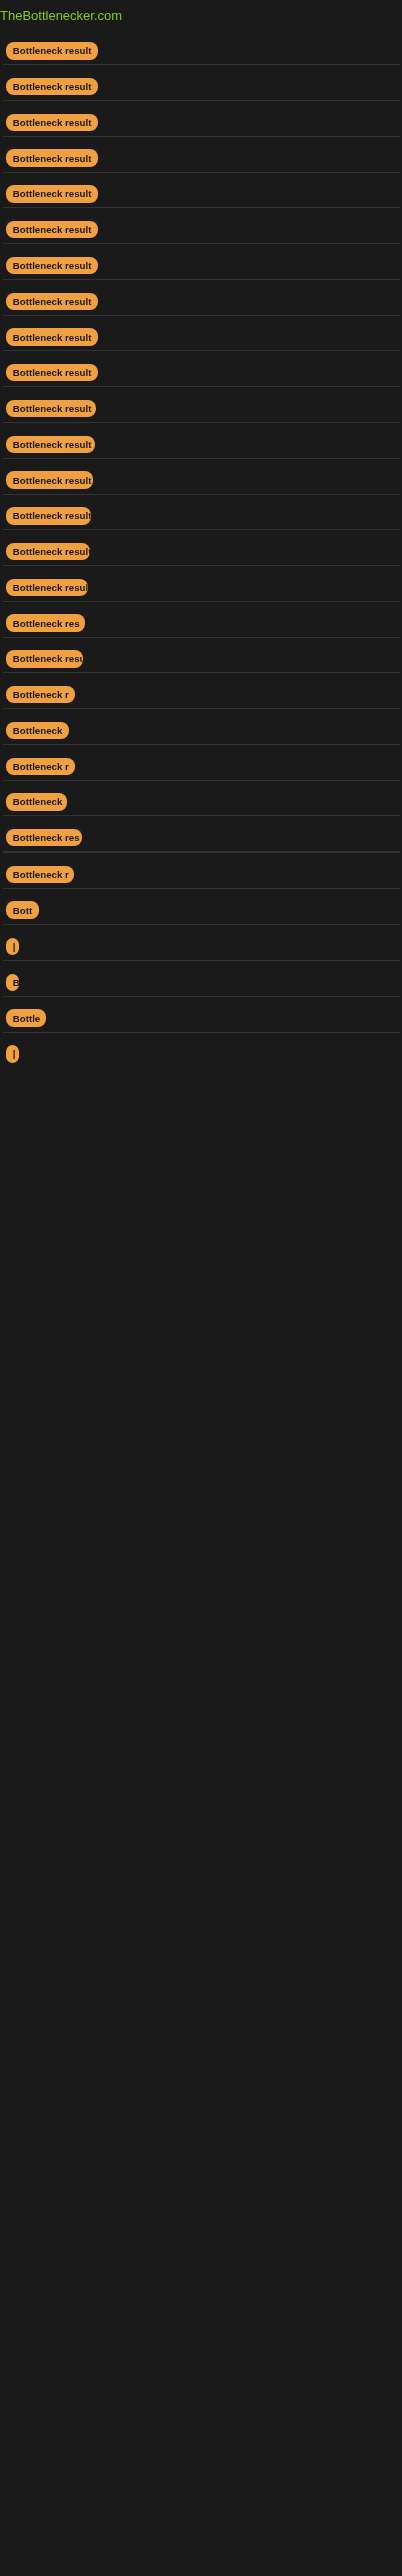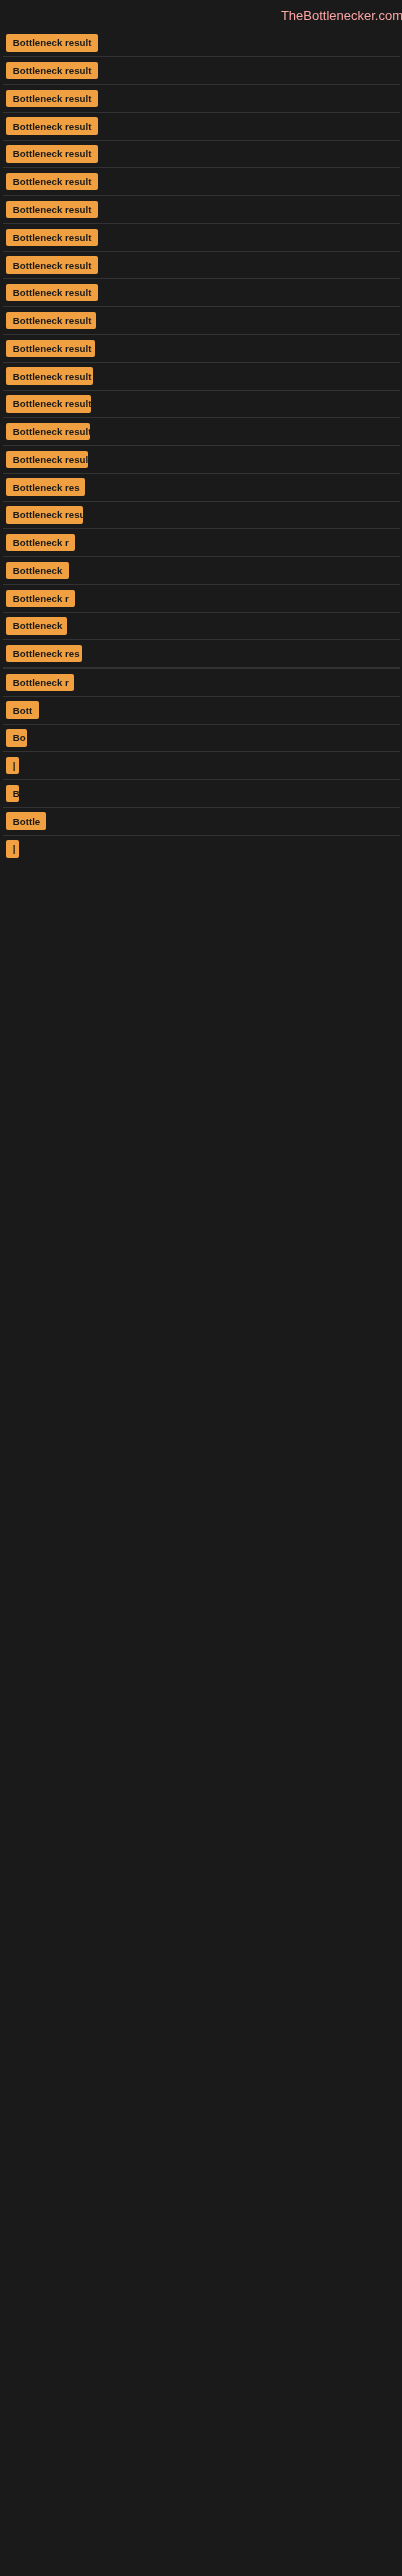"TheBottlenecker.com" .site-title { color: #fca5a5 -> #84cc16; text-align: right -> left }
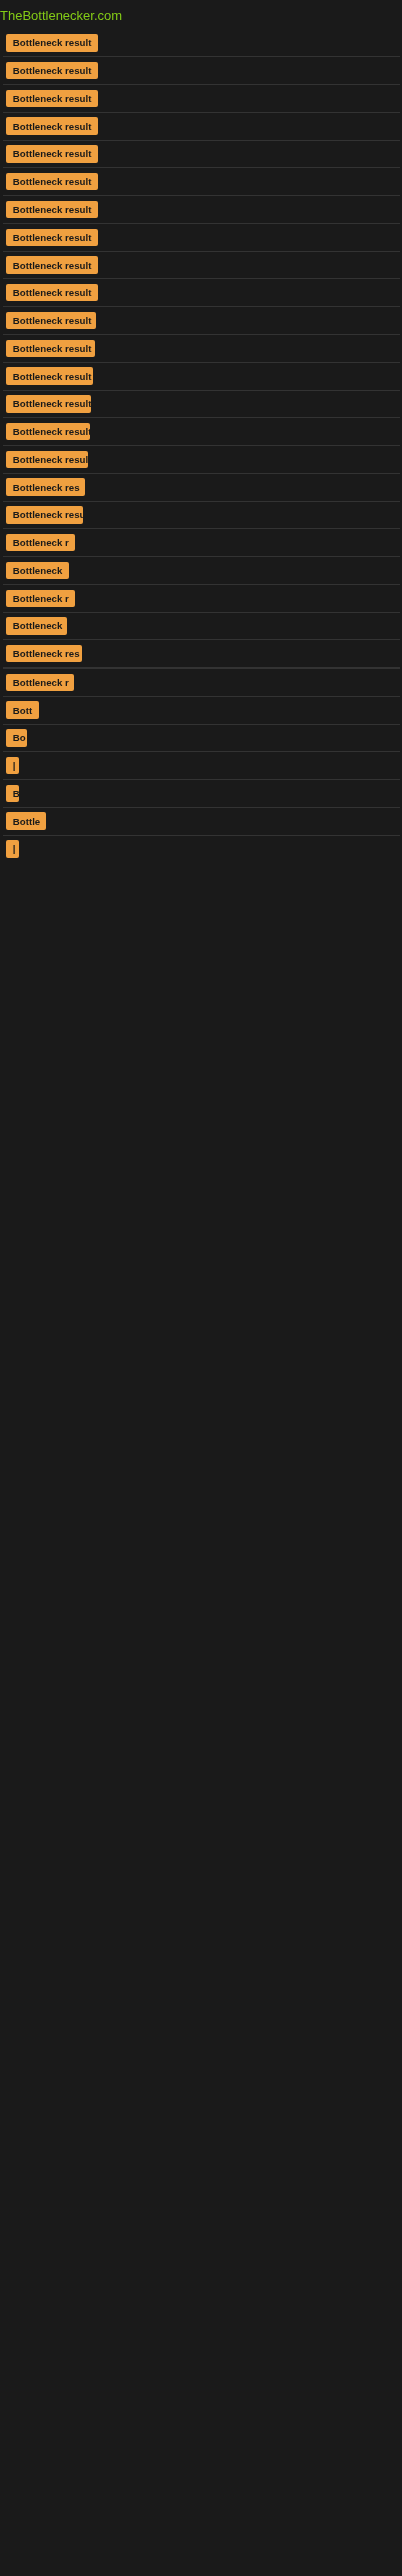"Bottleneck result" .bottleneck-badge { border-radius: 2px -> 8px; margin-top: none -> 8px }
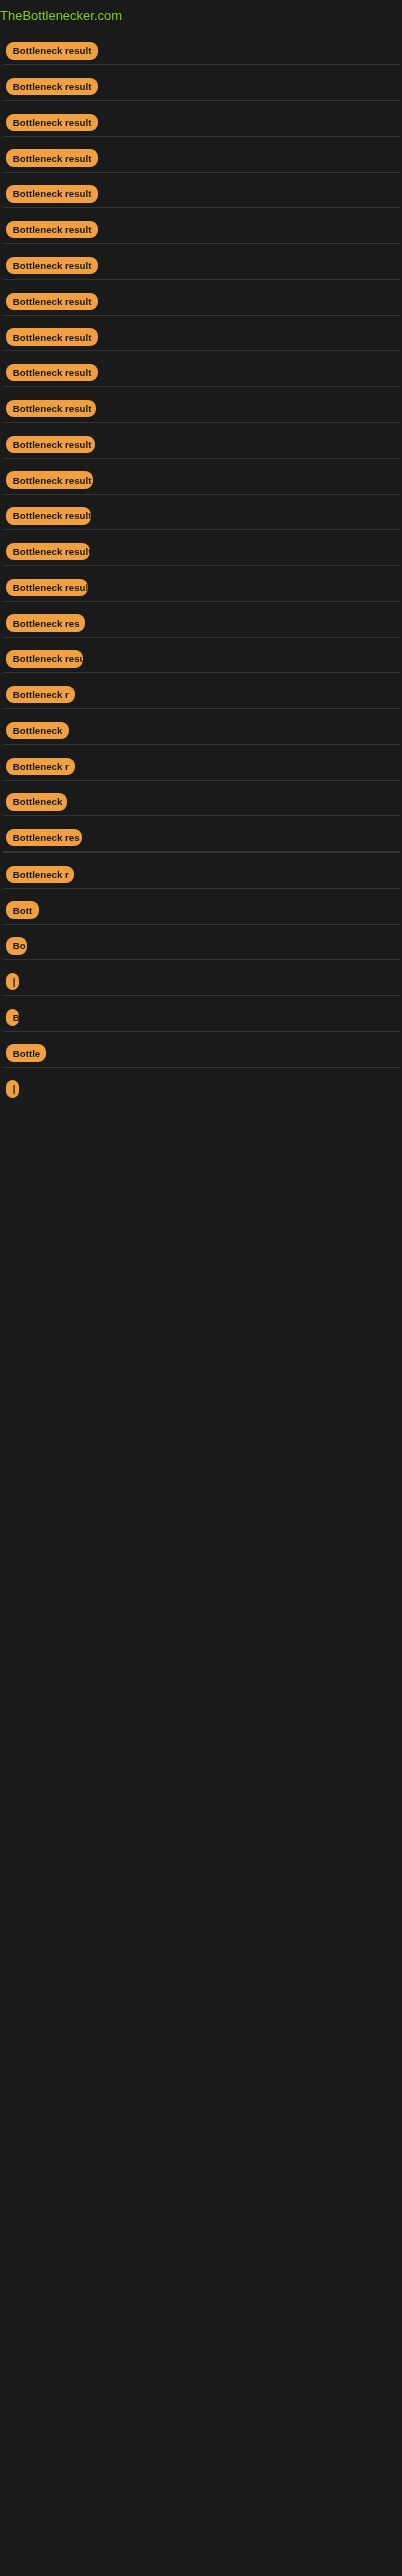"Bo" div.bottleneck-item { html: <div> <span>Bo</span> </div> -> none }
